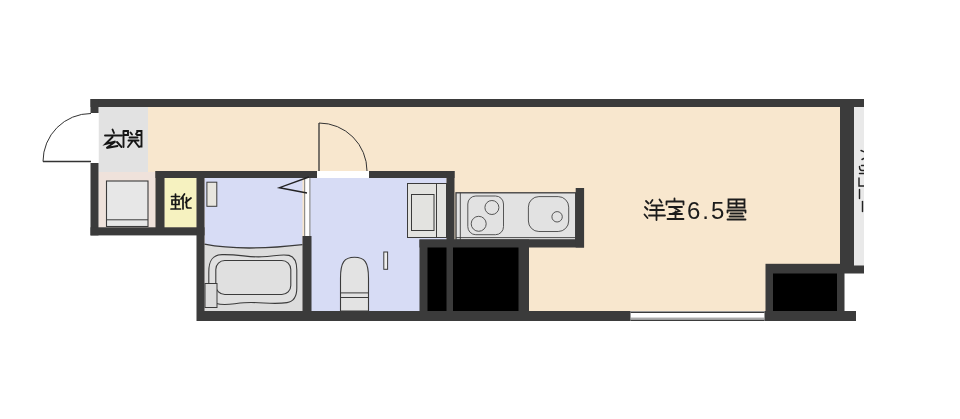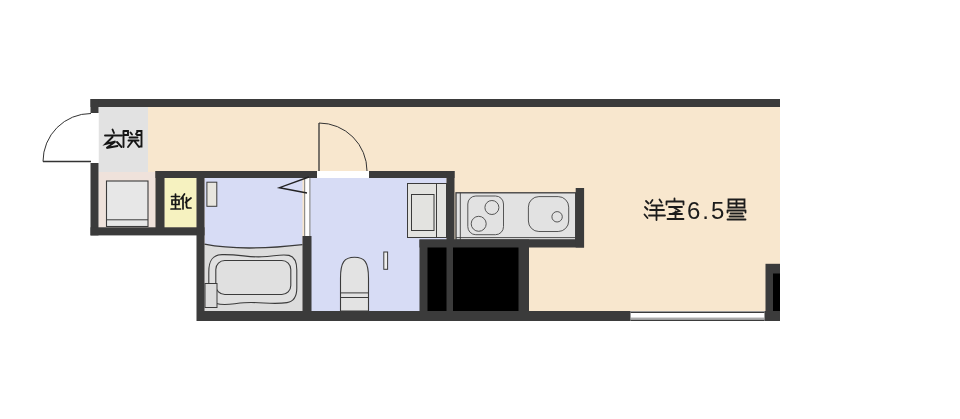"6.5" .page { width: 780px -> 864px }
